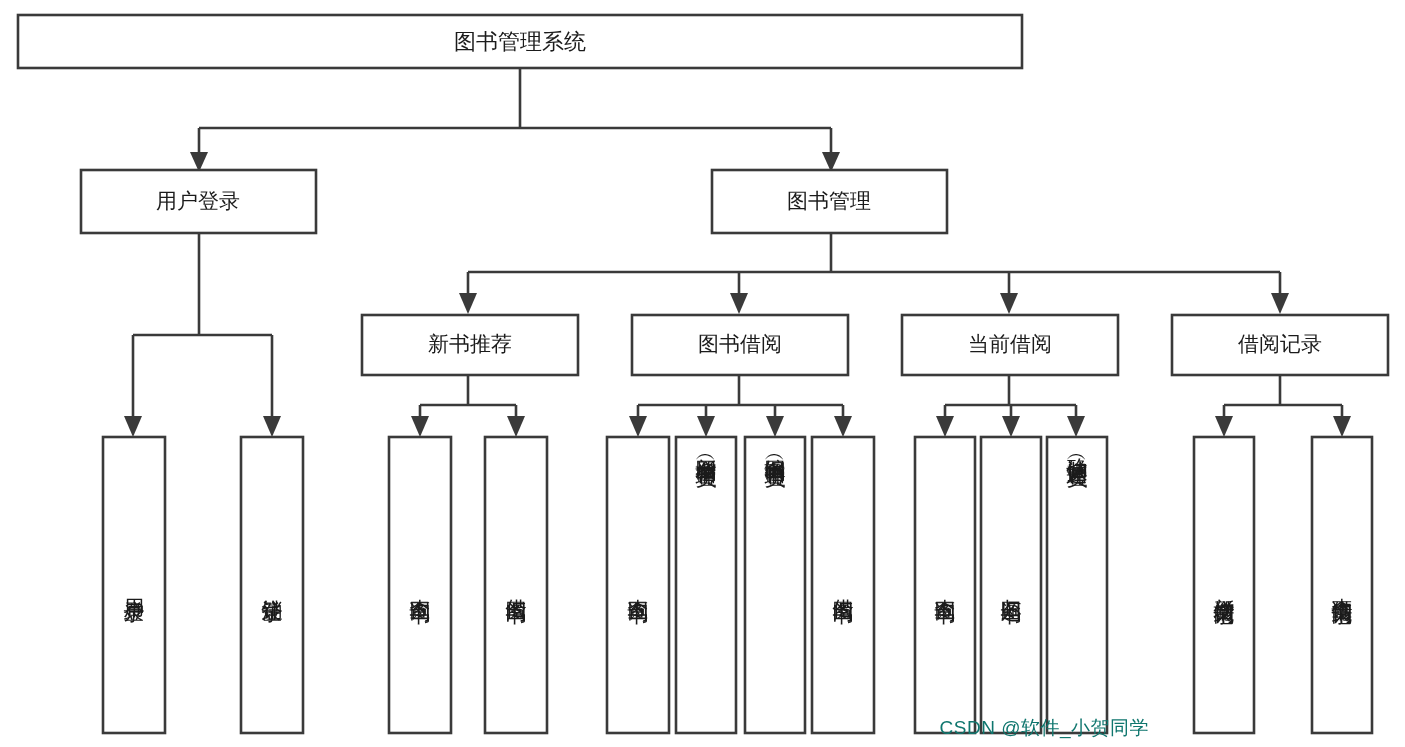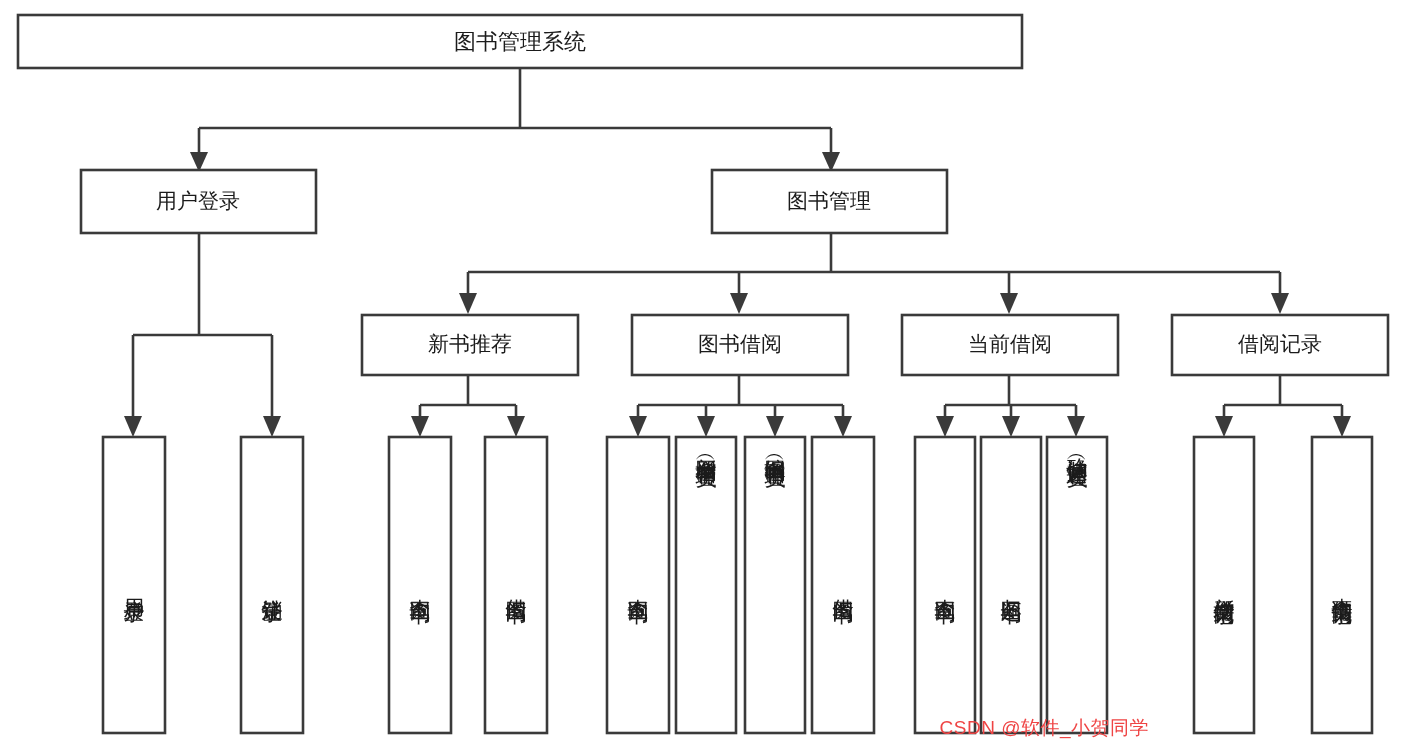"CSDN @软件_小贺同学" .watermark { color: #ef4444 -> #0f766e }
